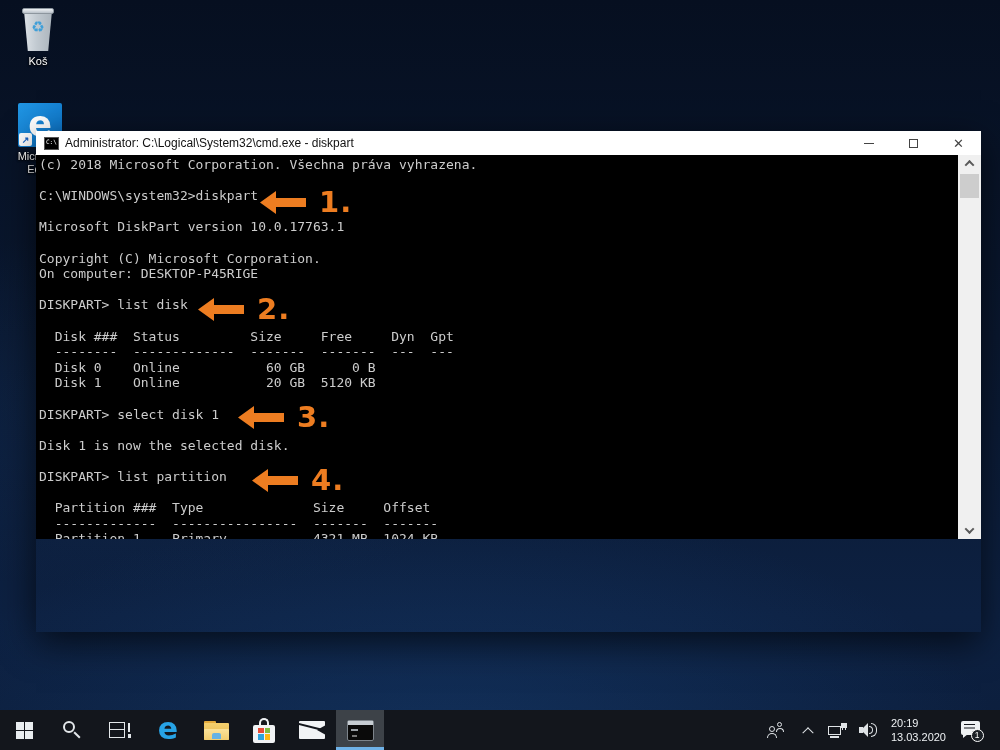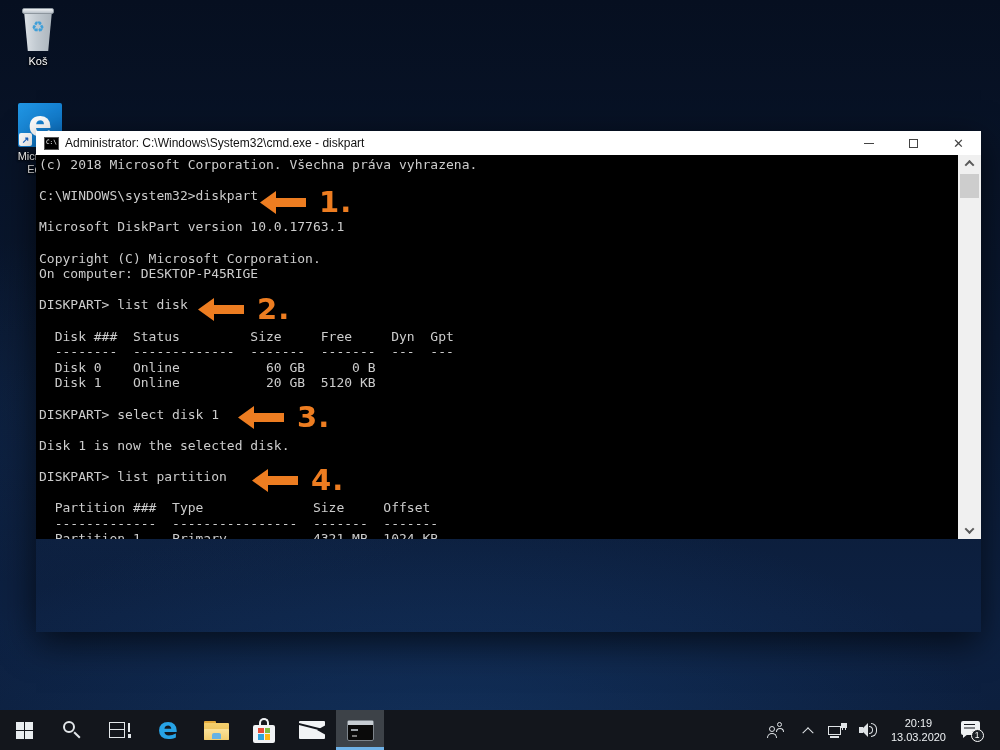"Administrator:" div.title-text { text: Windows -> Logical }
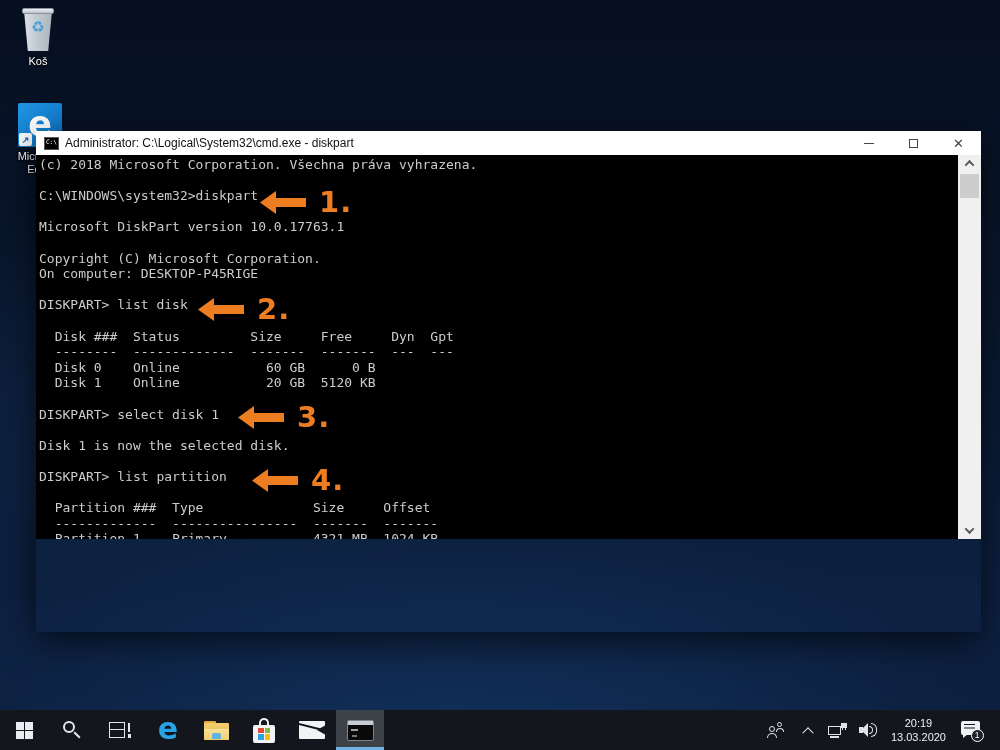"20:19" .clock { text-align: center -> left }
